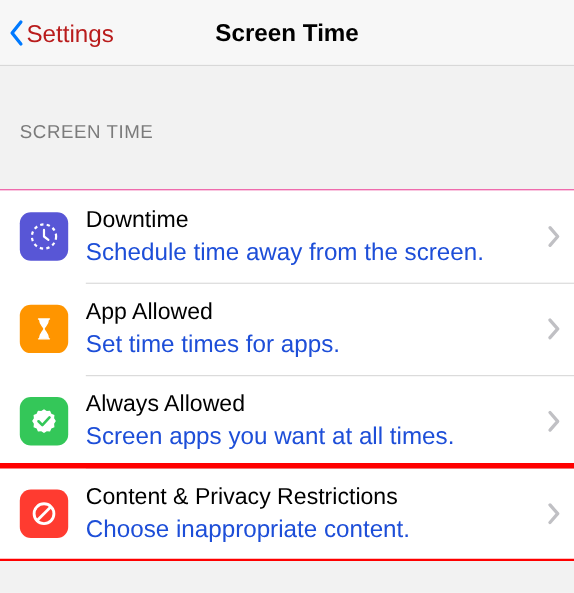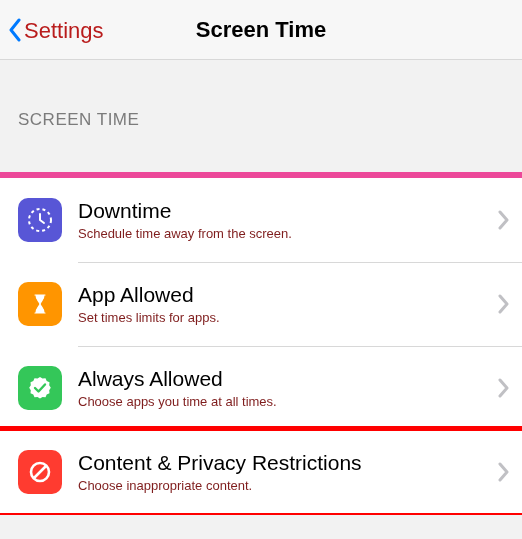"Downtime" .list { border-top: 6px solid #ec4899 -> 1px solid #ec4899 }
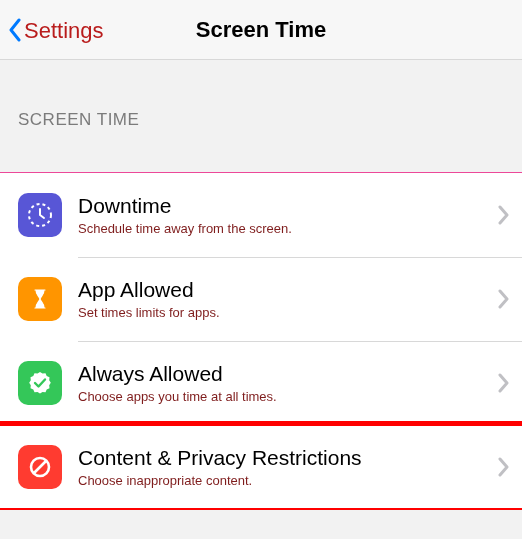"Schedule time away from the" .row-sub { color: #7f1d1d -> #1d4ed8; font-size: 13px -> 22px }
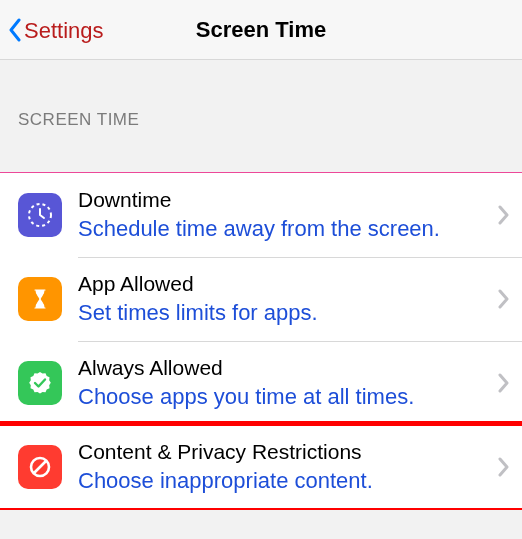"Set times limits for apps." div.row-sub { text: times limits -> time times }
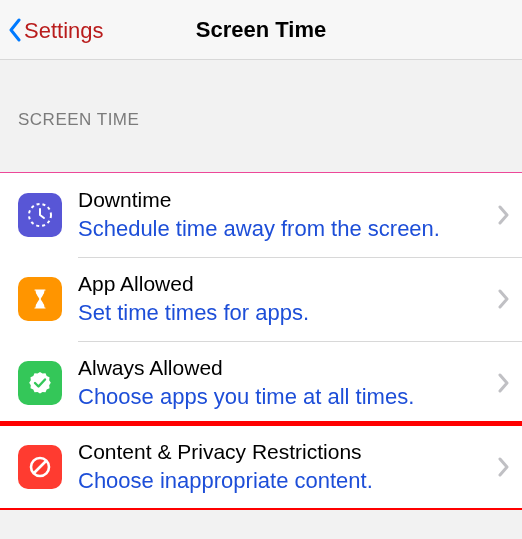"Choose apps you time at" div.row-sub { text: Choose apps you time -> Screen apps you want }
